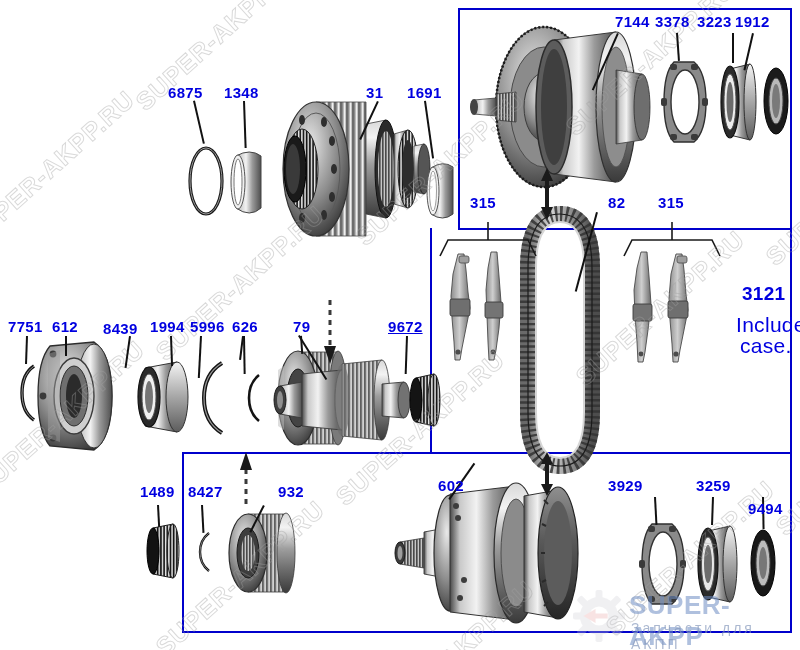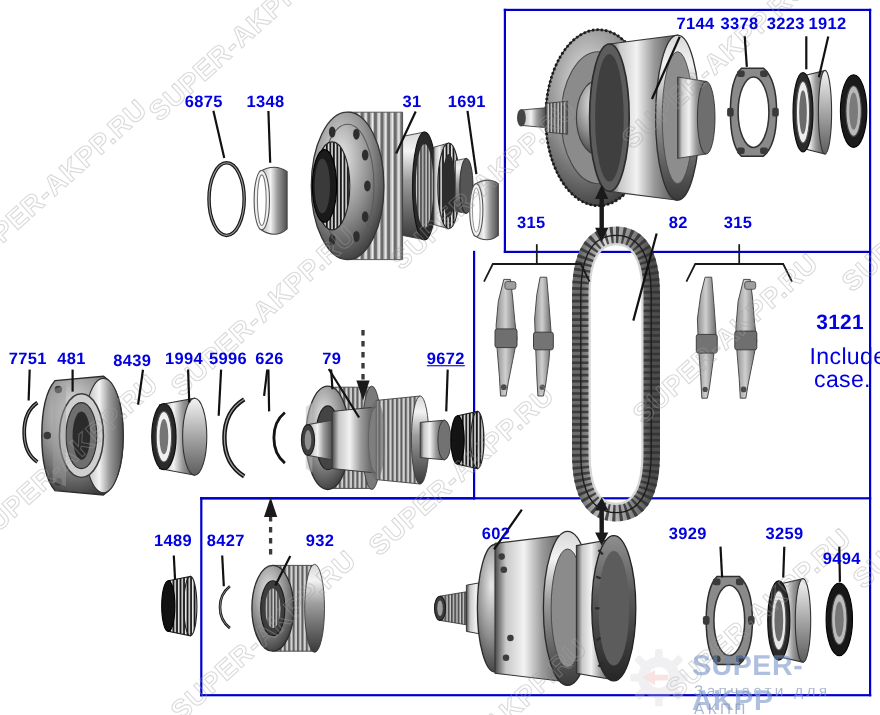"481" div.lbl { text: 481 -> 612 }
